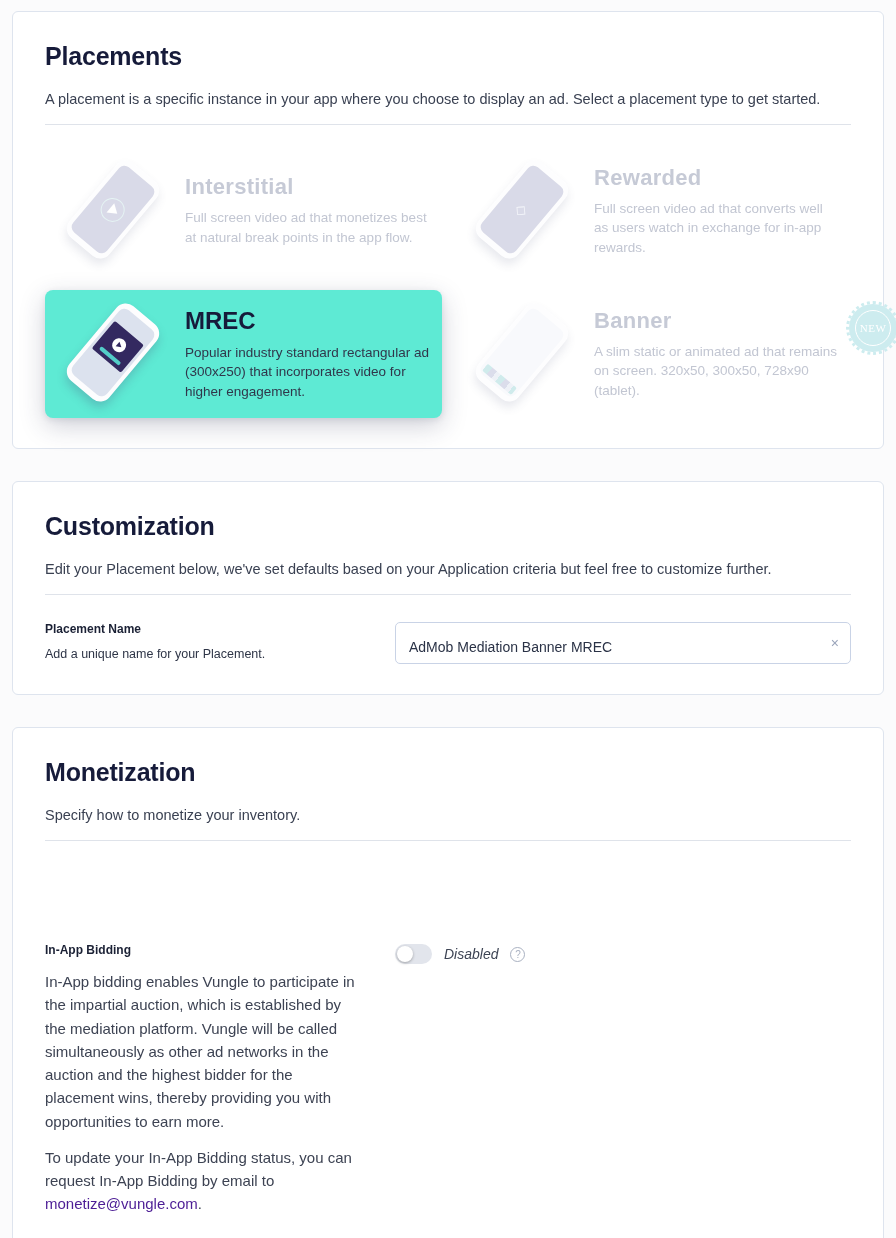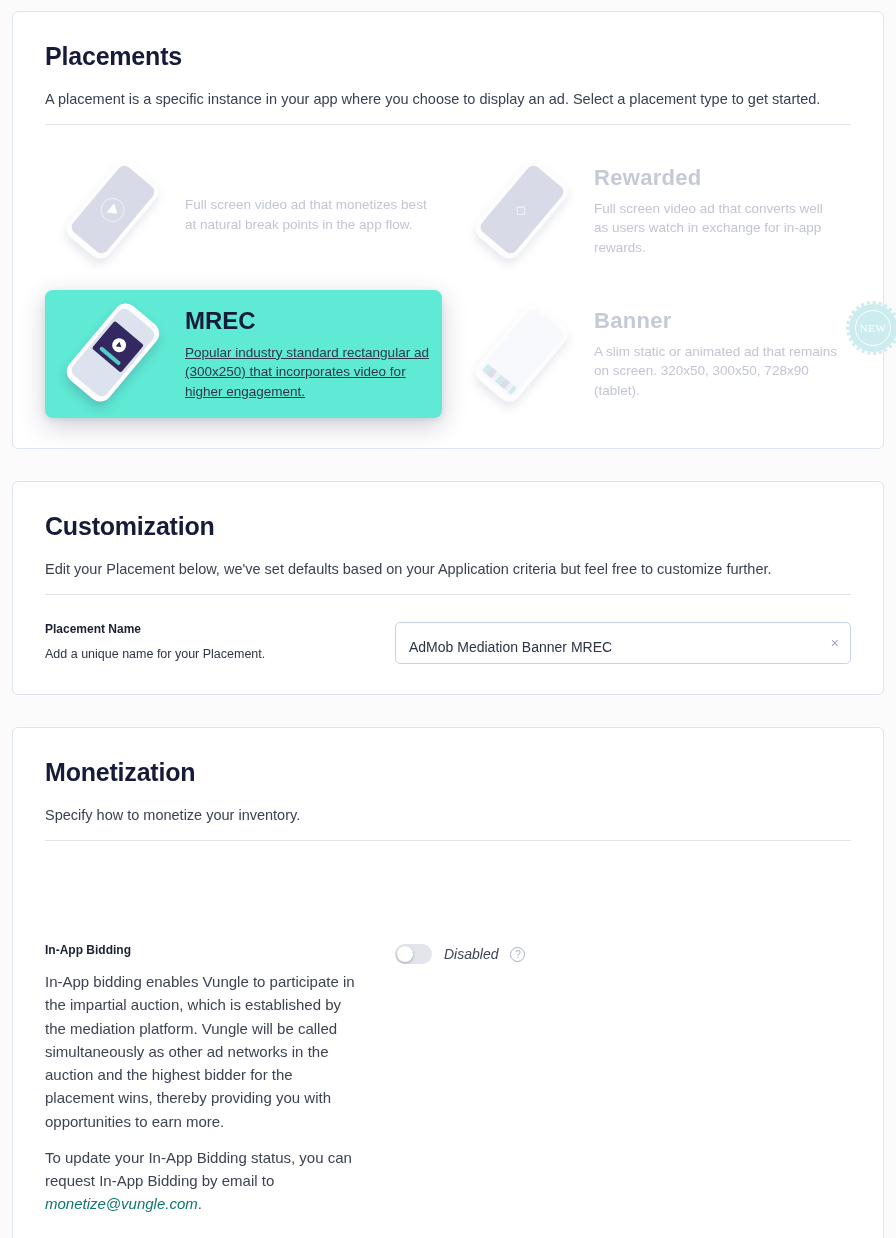"Interstitial" div.option-title { html: none -> <div>Interstitial</div> }
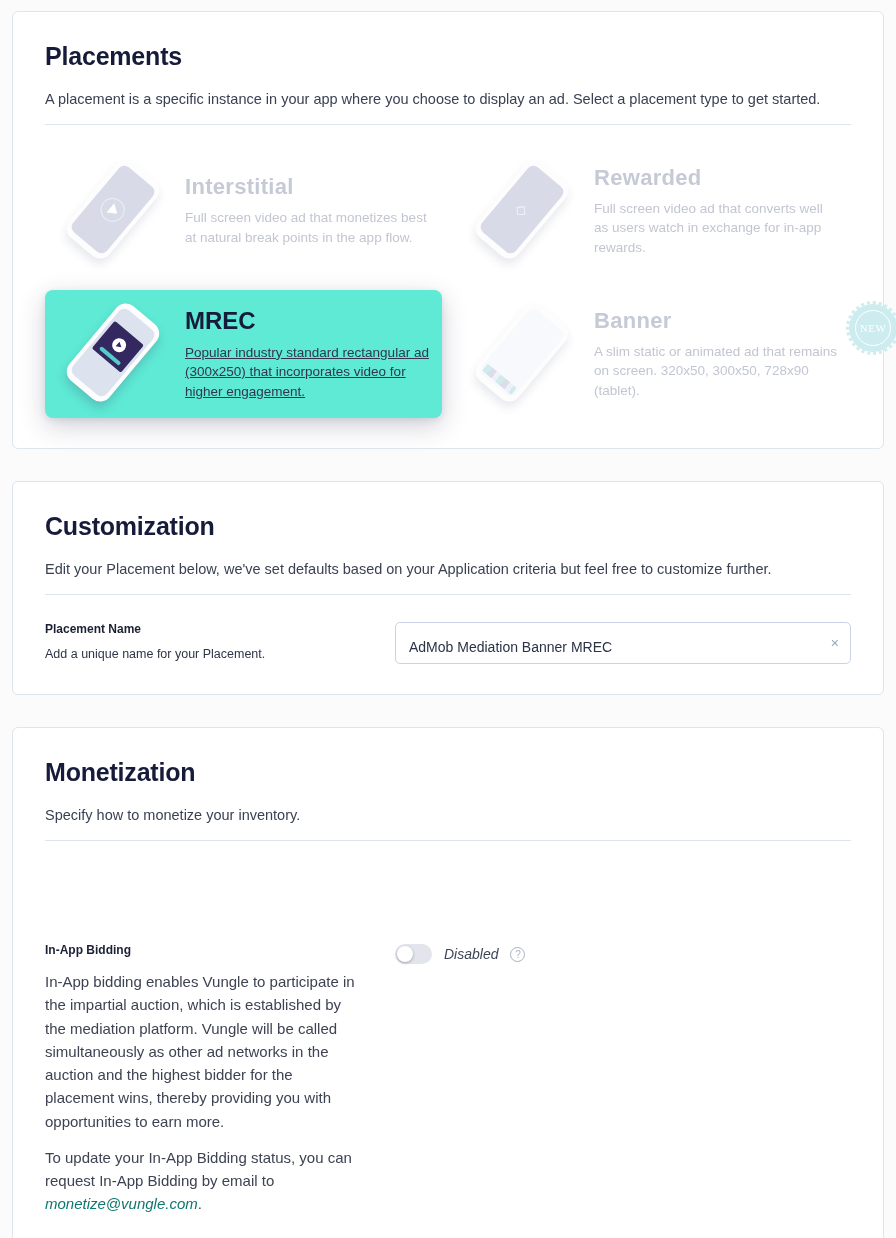"Popular industry standard rectangular ad" .option.selected .option-desc { text-decoration: underline -> none }
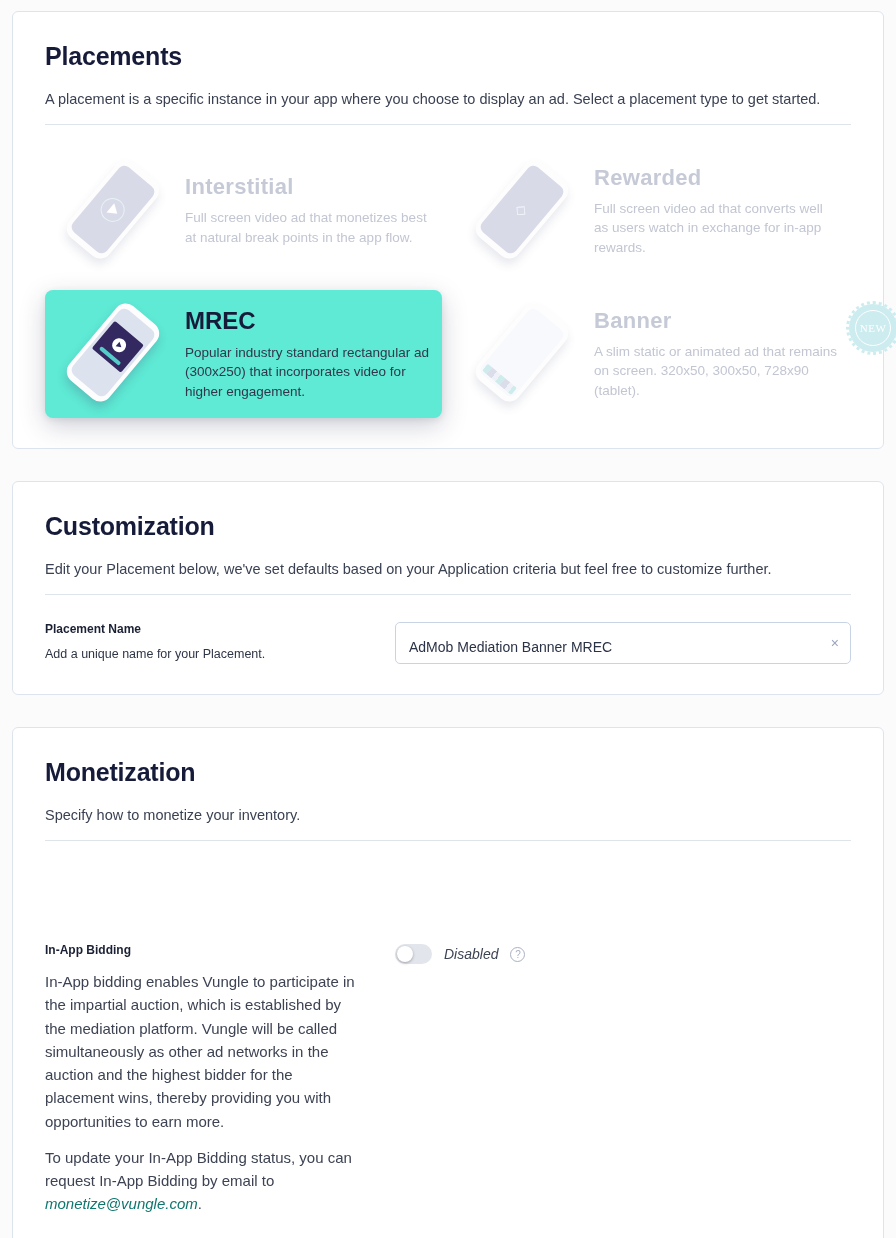"monetize@vungle.com" .email-link { color: #0f766e -> #4c1d95; font-style: italic -> none }
